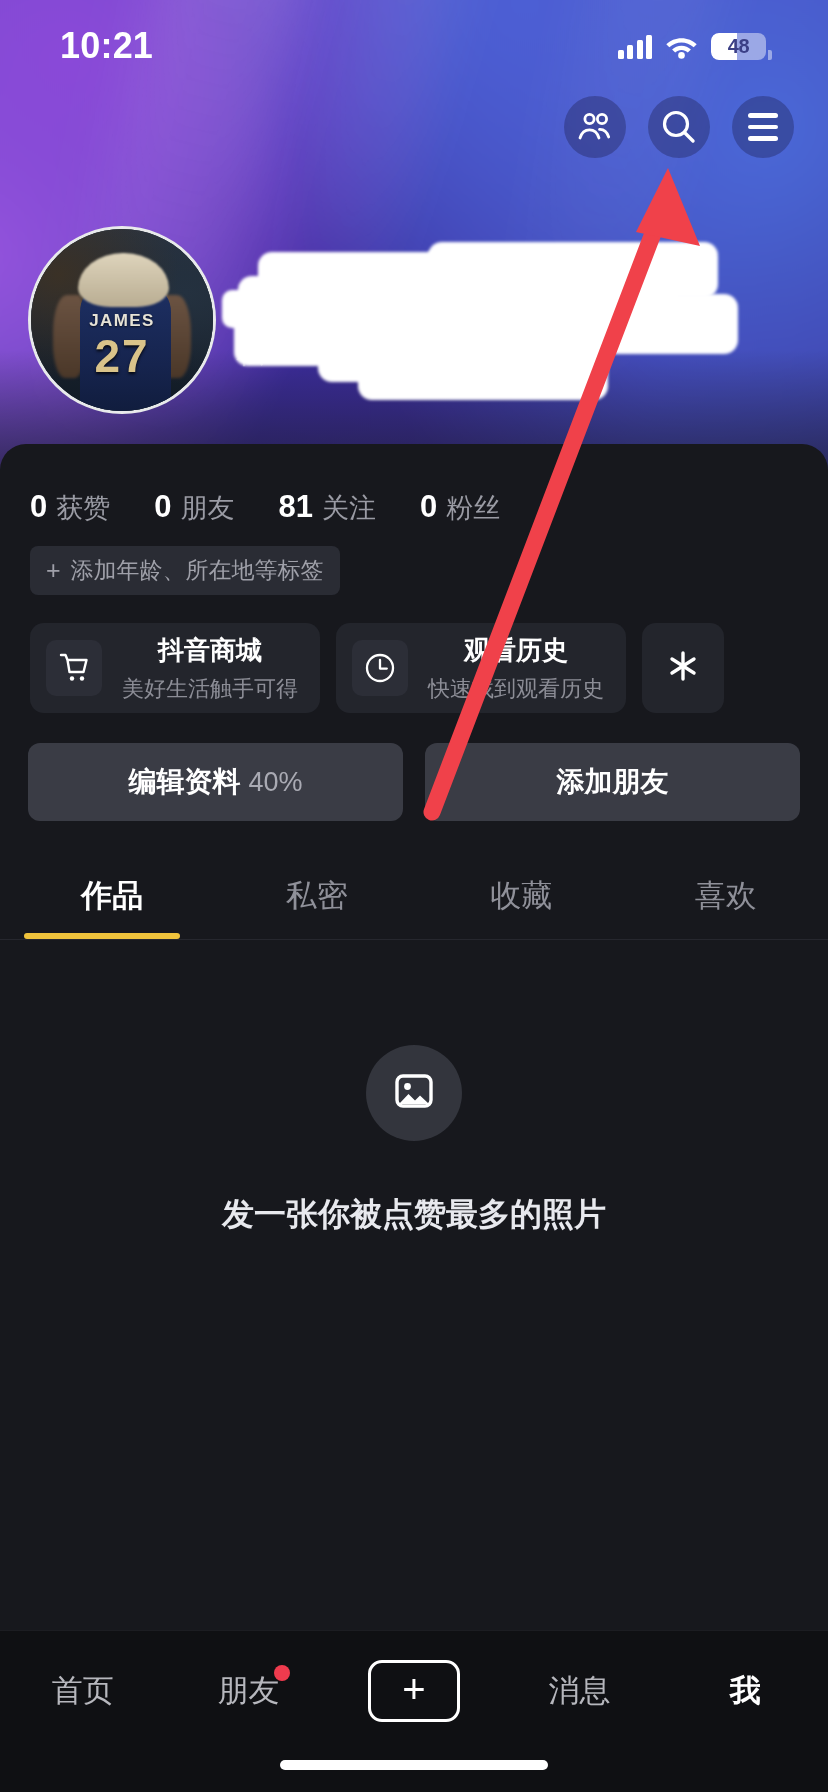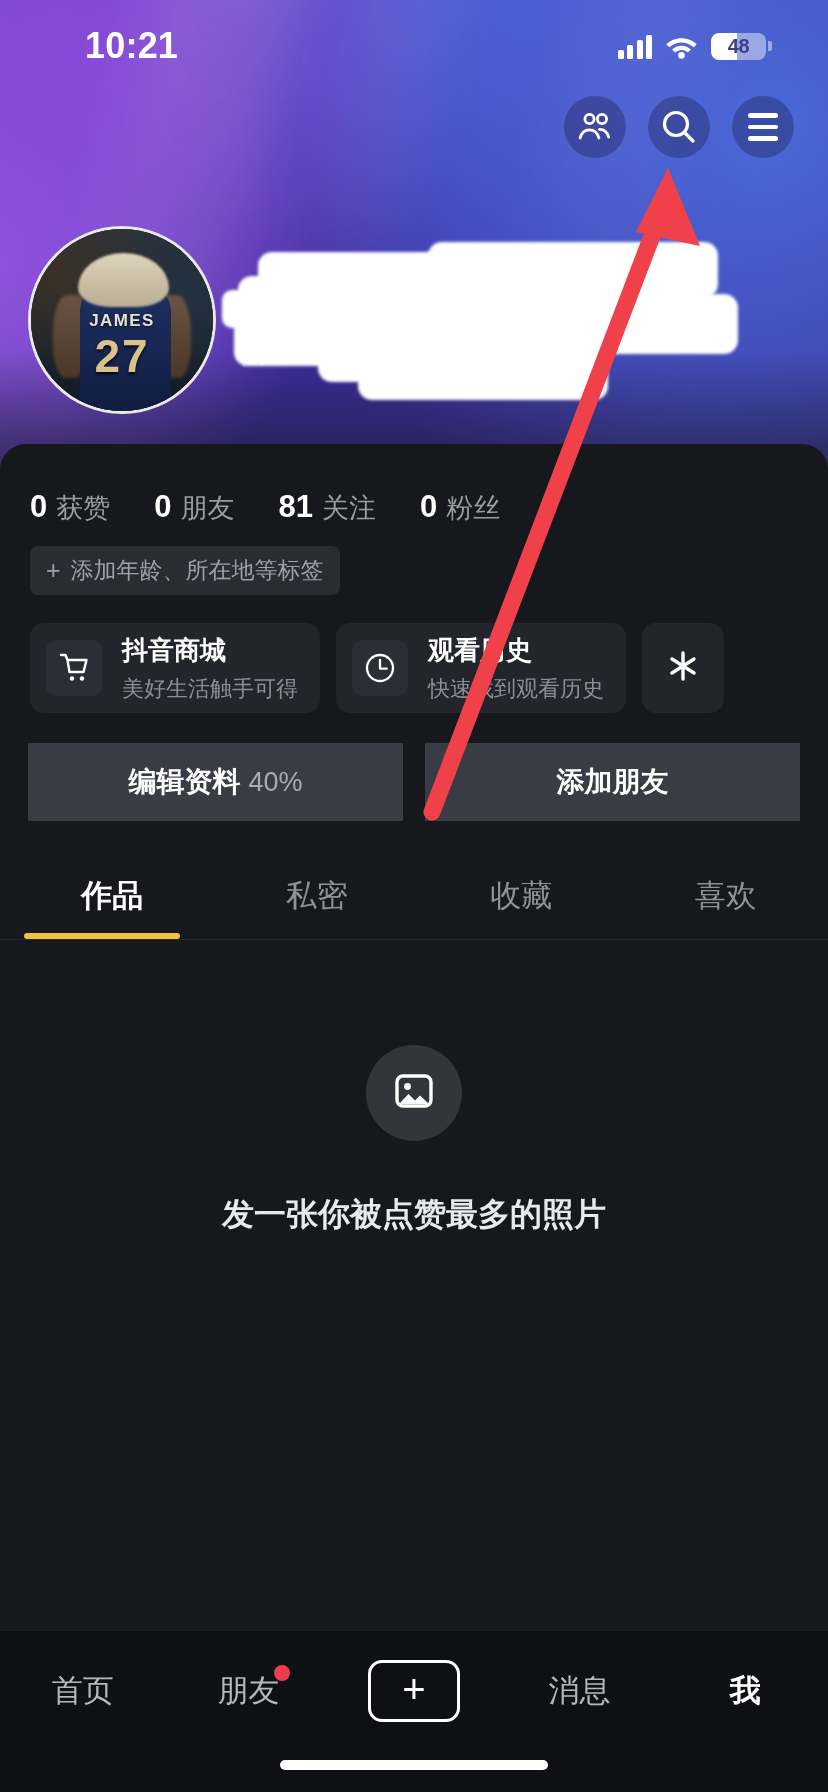"10:21" .statusbar { padding: 0 56px 0 85px -> 0 56px 0 60px }
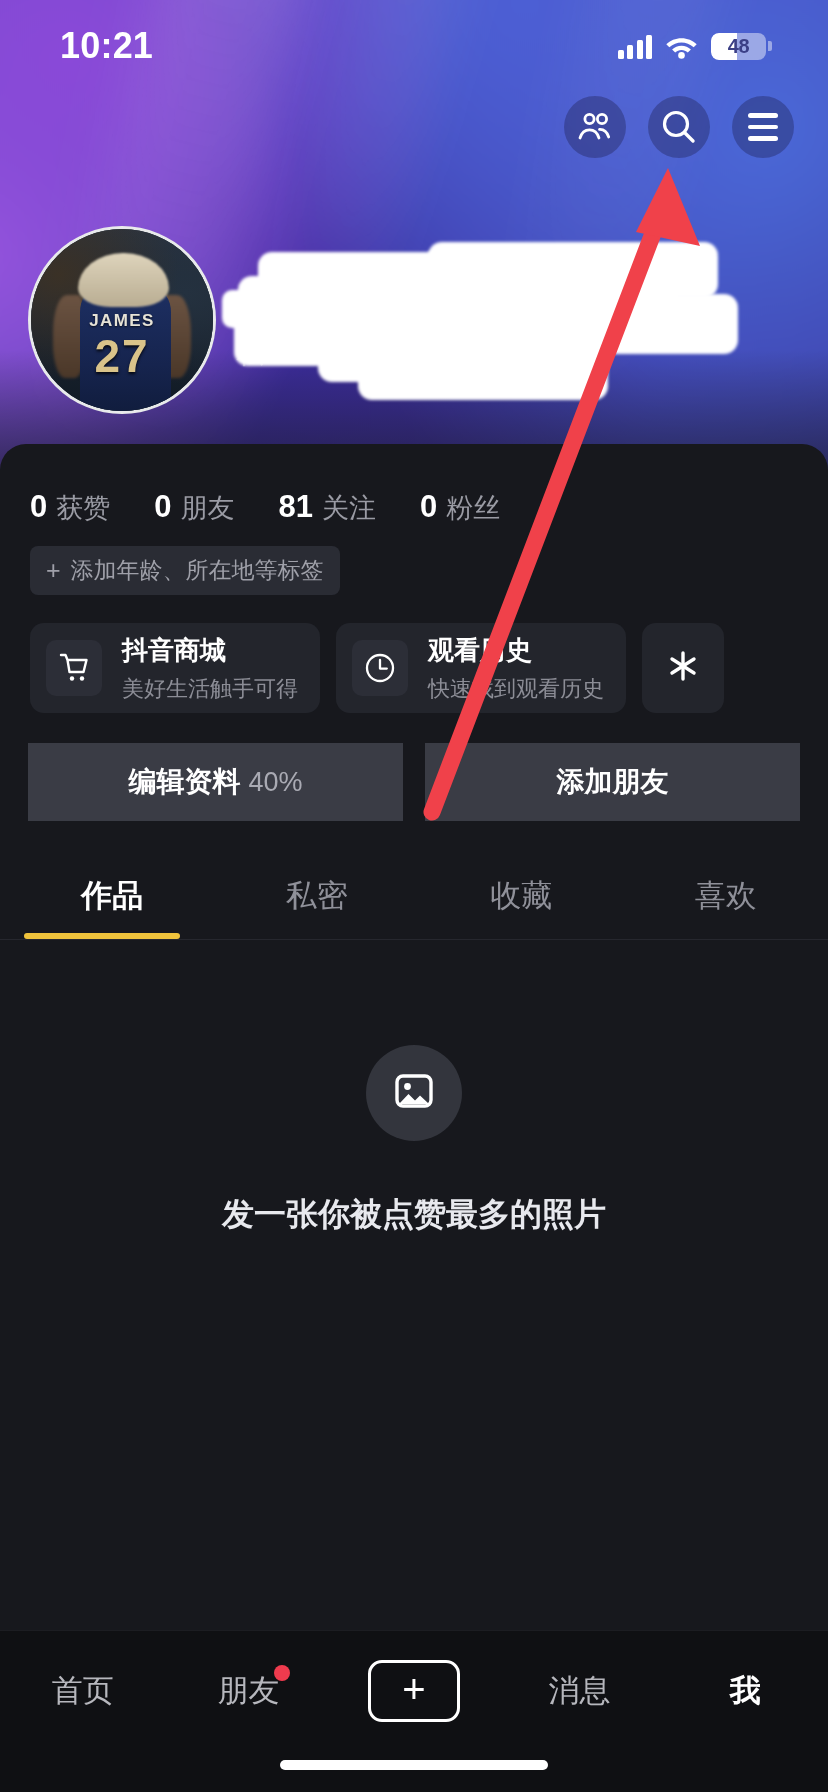"48" div { align-items: center -> flex-end }
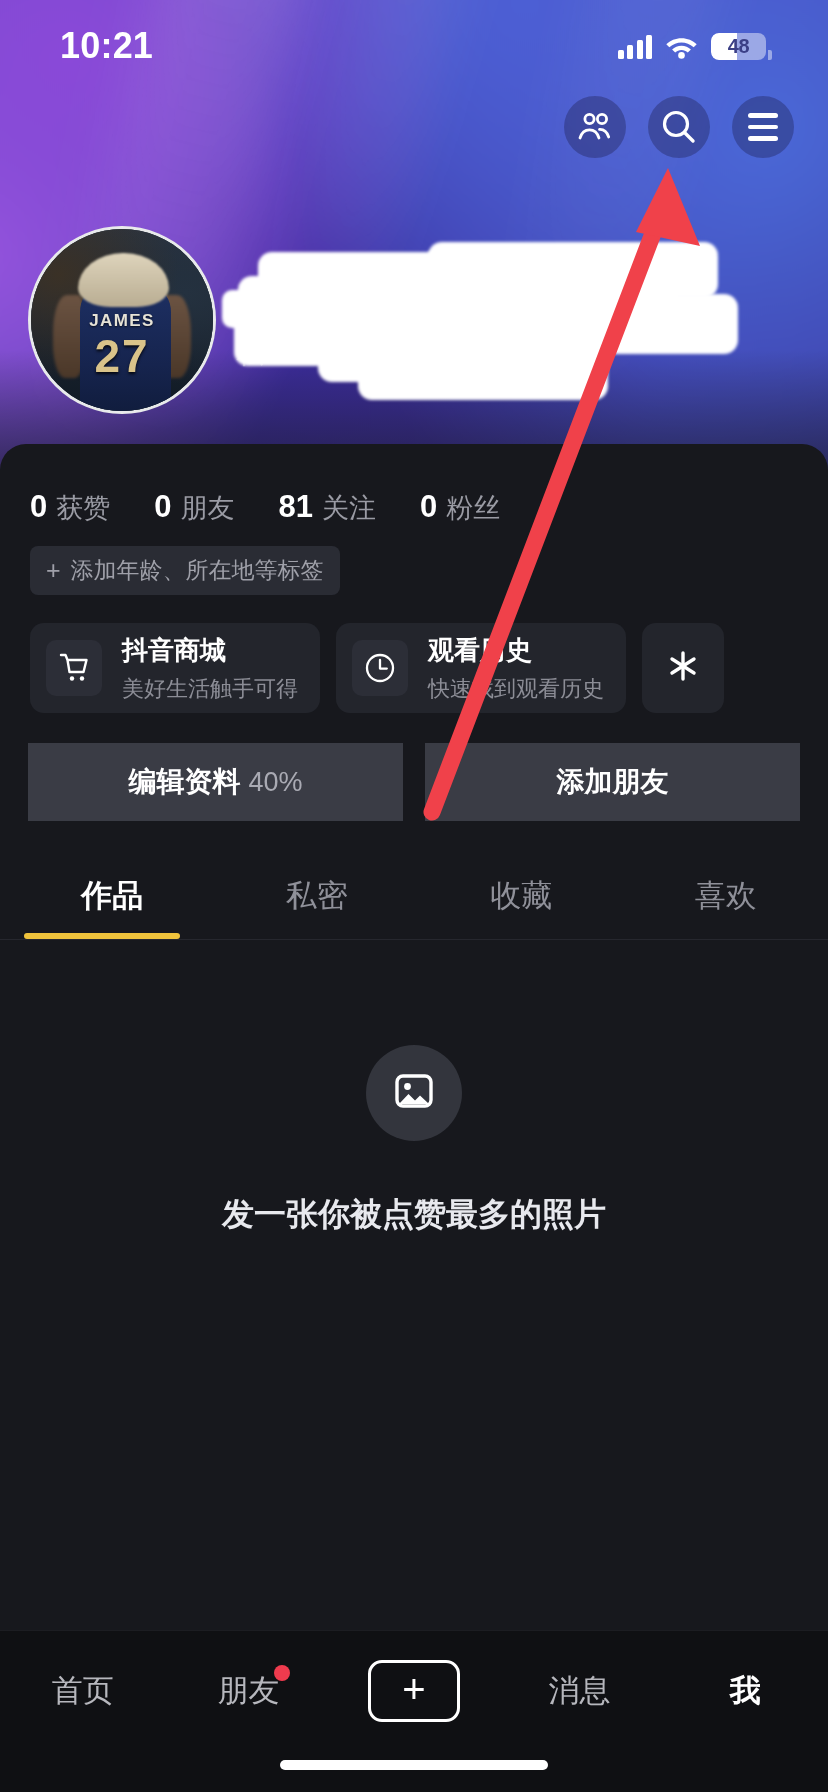"抖音商城" .card-title { margin-left: none -> 36px }
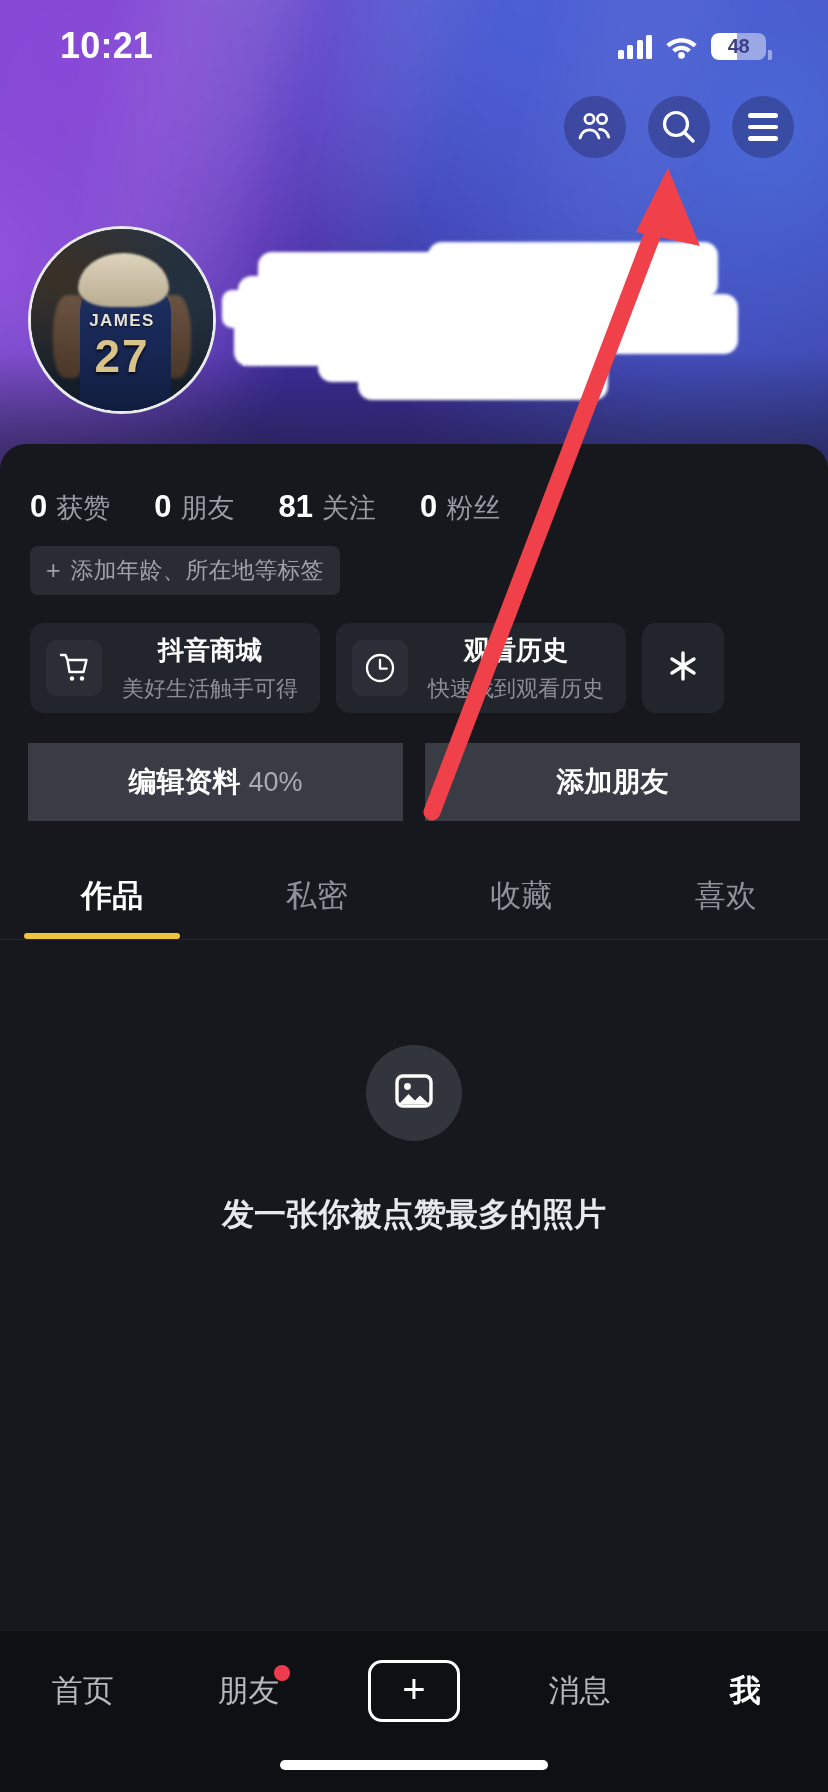"编辑资料" .act-btn { border-radius: 0 -> 12px }
